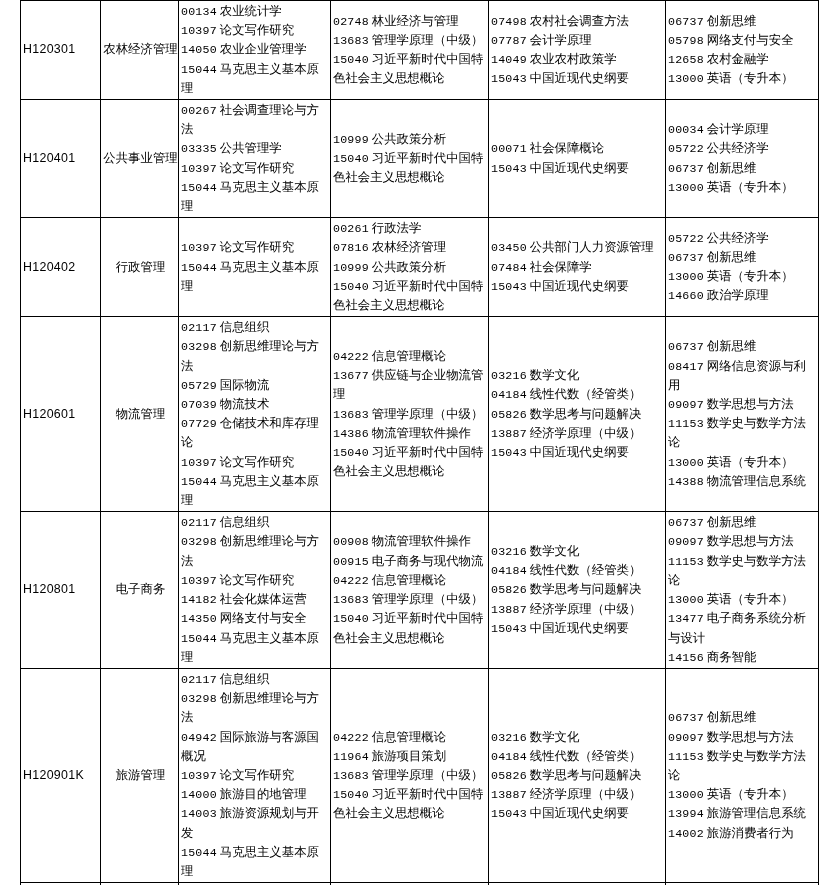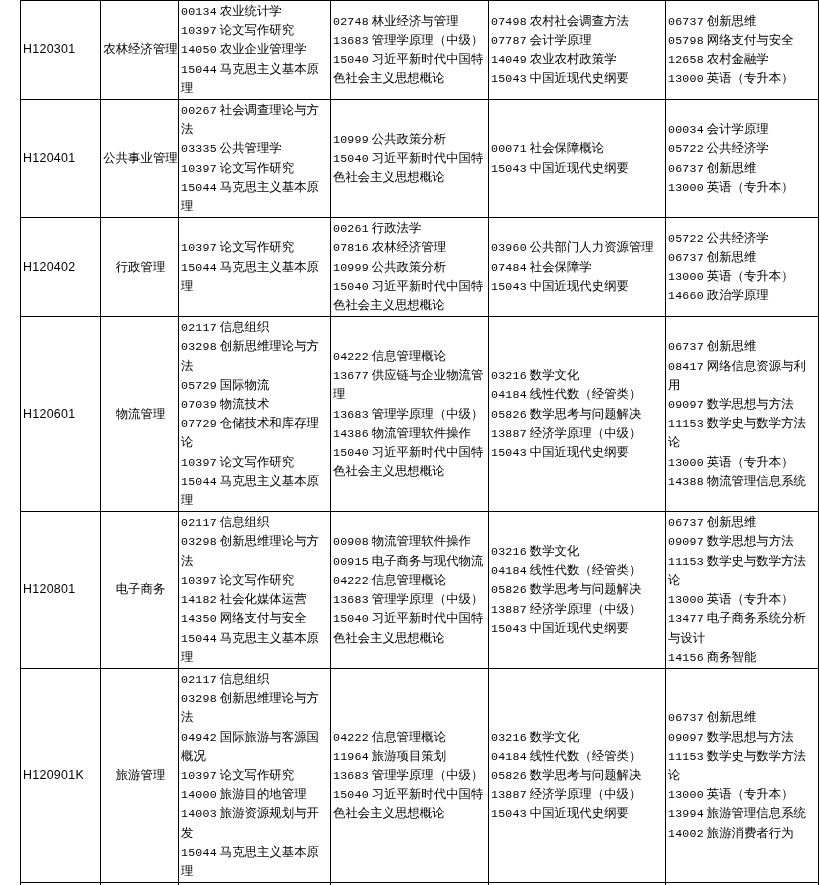"03960" span.cnum { text: 03960 -> 03450 }
